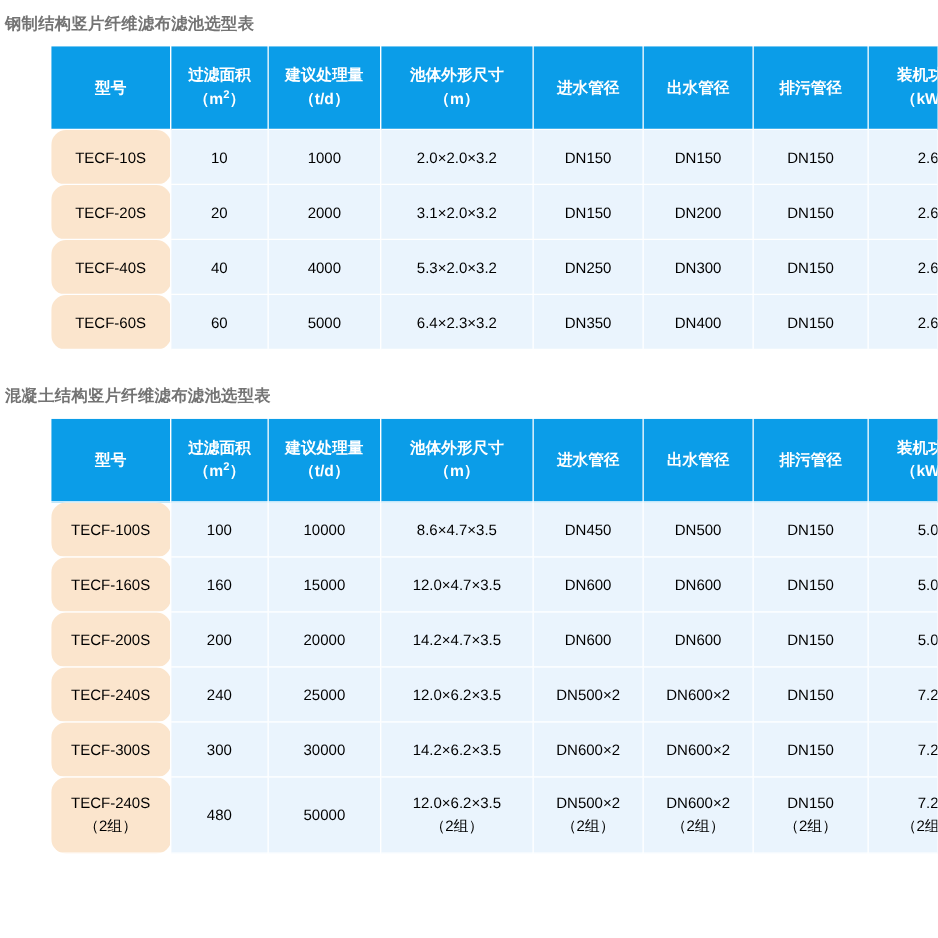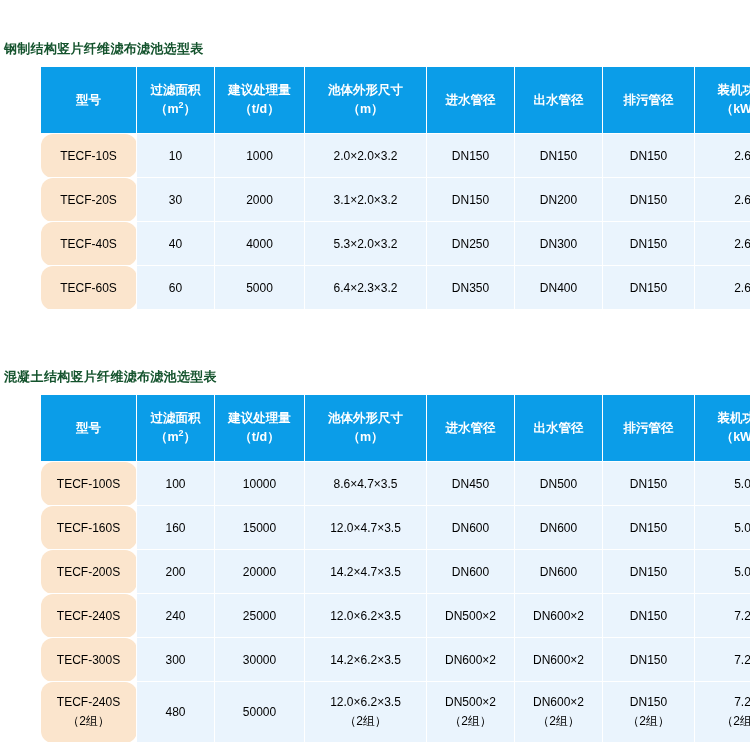"钢制结构竖片纤维滤布滤池选型表" .section-title { color: #14532d -> #737373; margin-top: 30px -> none }
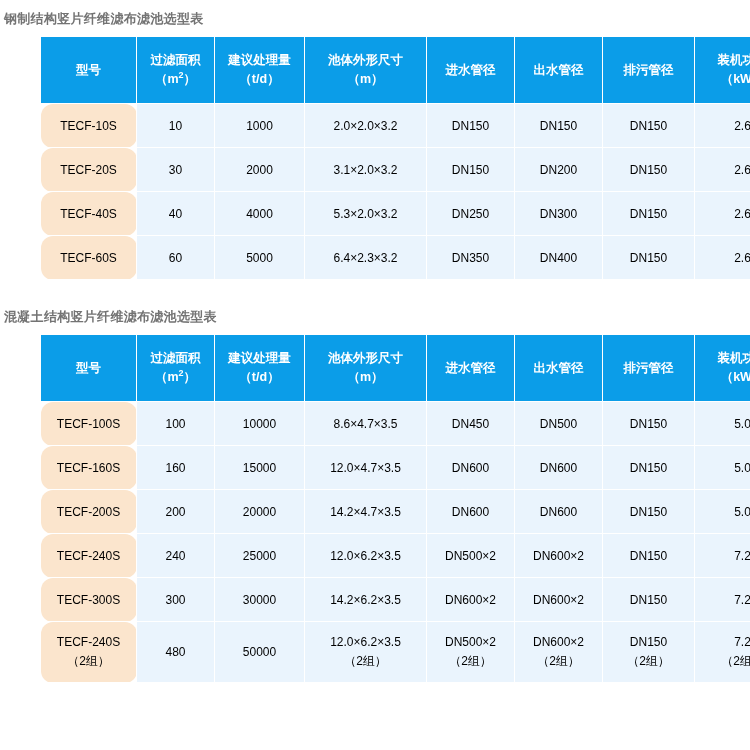"30" td { text: 30 -> 20 }
